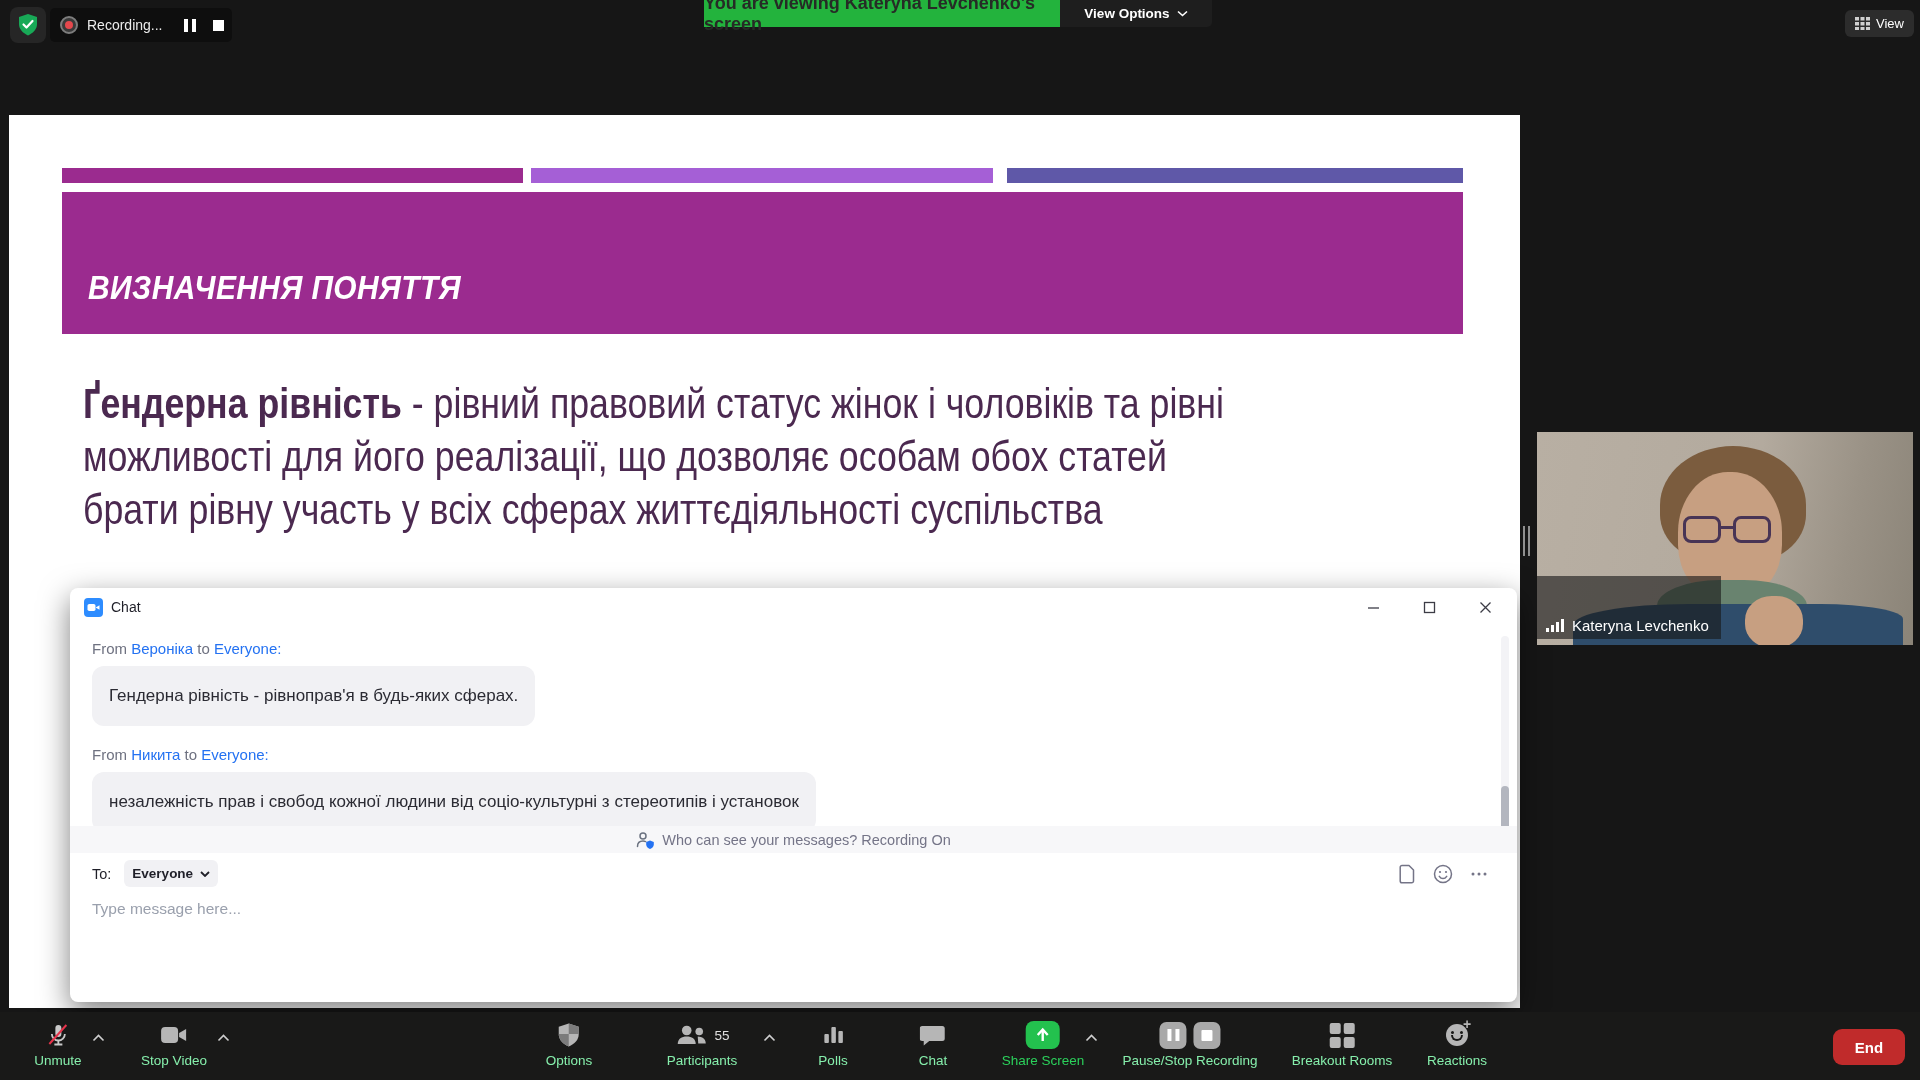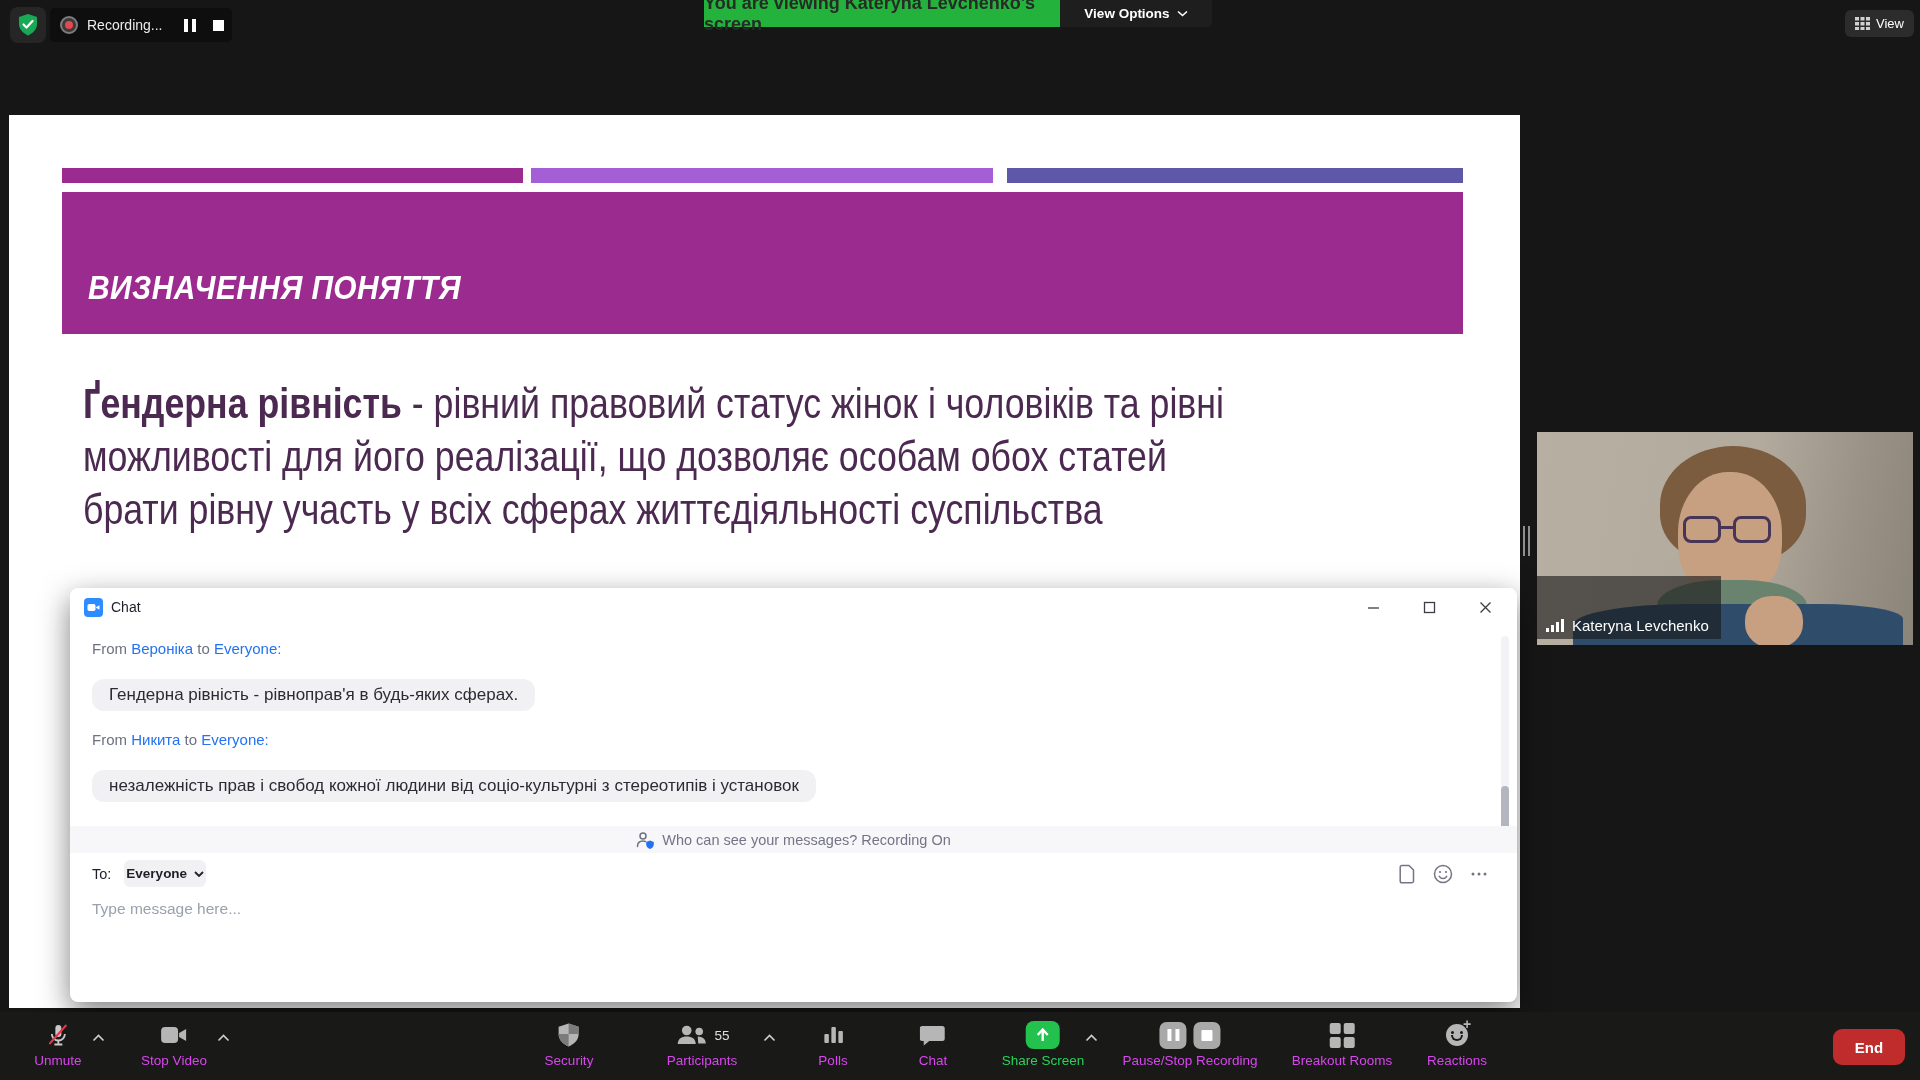"Гендерна рівність - рівноправ'я в" .bubble { margin: 22px 0 20px 0 -> 9px 0 20px 0; padding: 6px 17px -> 20px 17px }
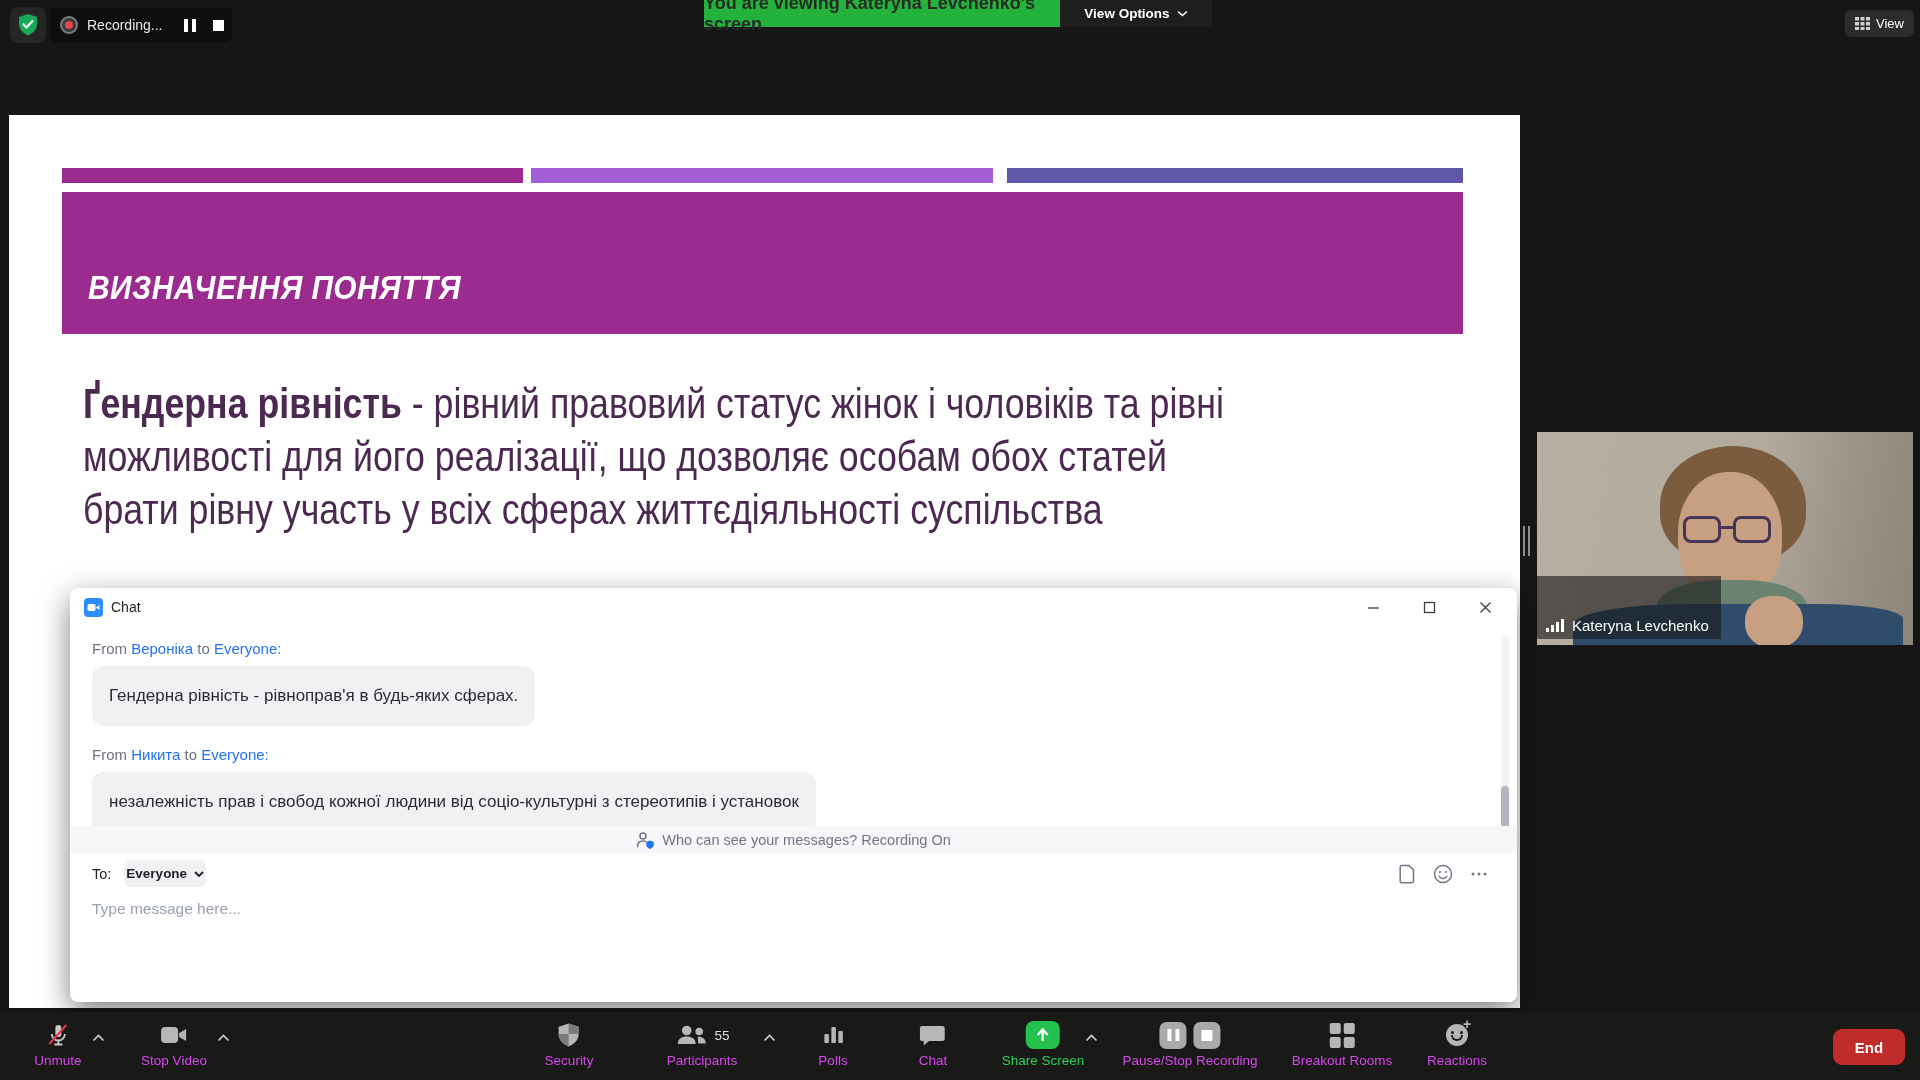"Everyone" .to-pill { padding: 6px 2px -> 6px 8px }
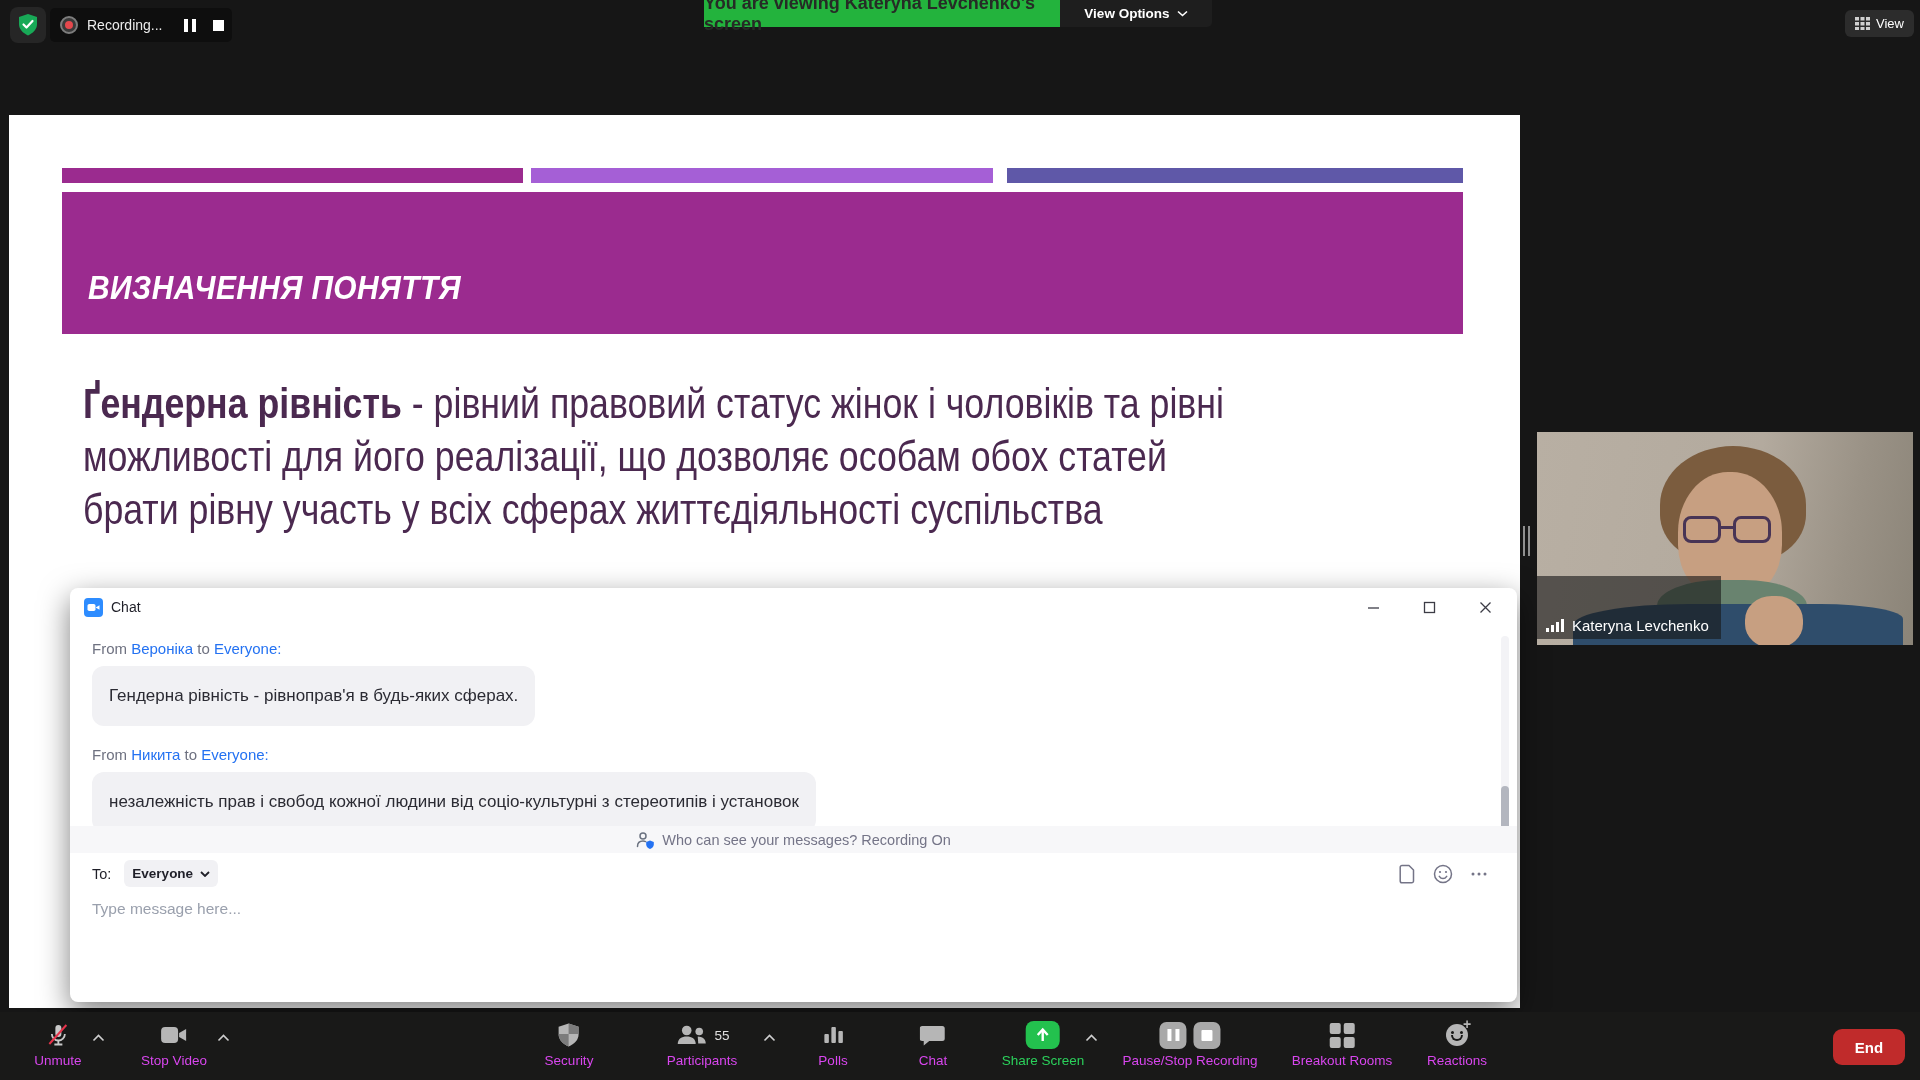"Unmute" .tb-label { color: #d946ef -> #86efac }
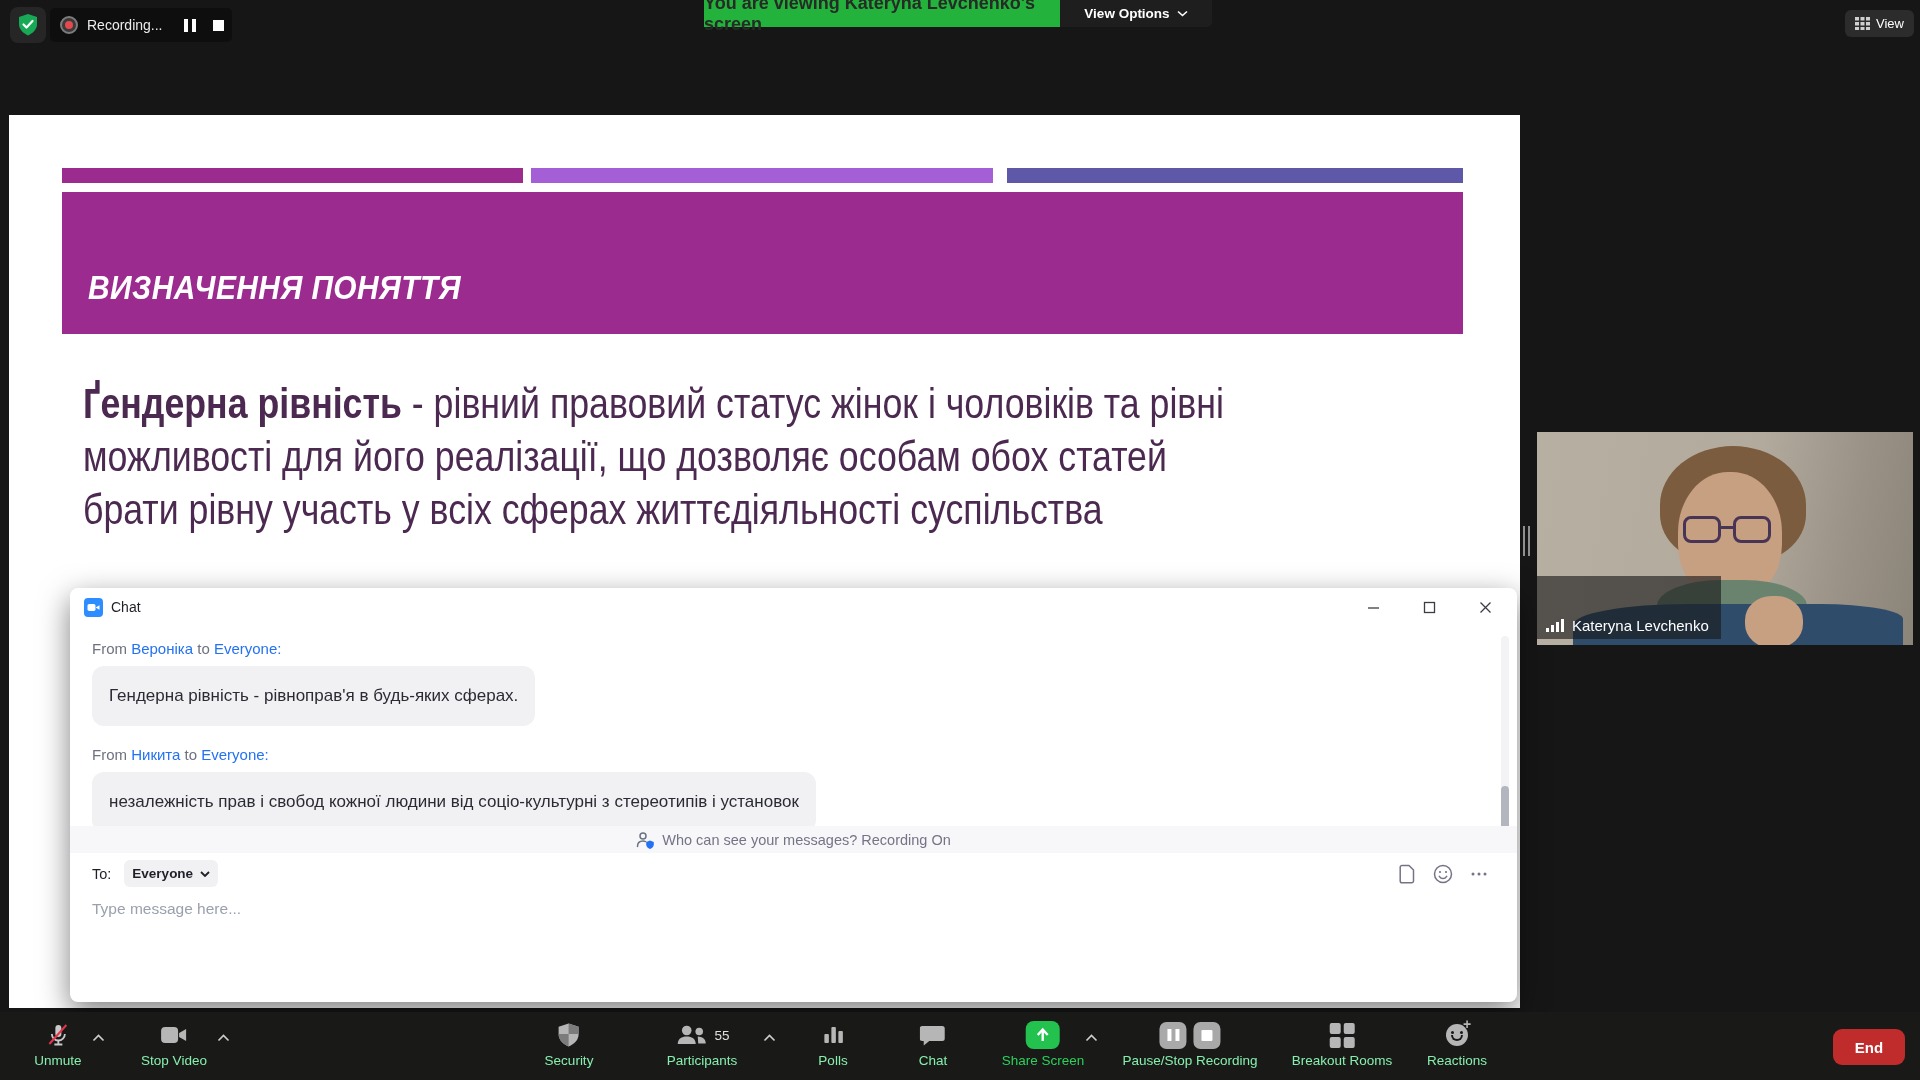"Security" div.tb-label { text: Security -> Options }
